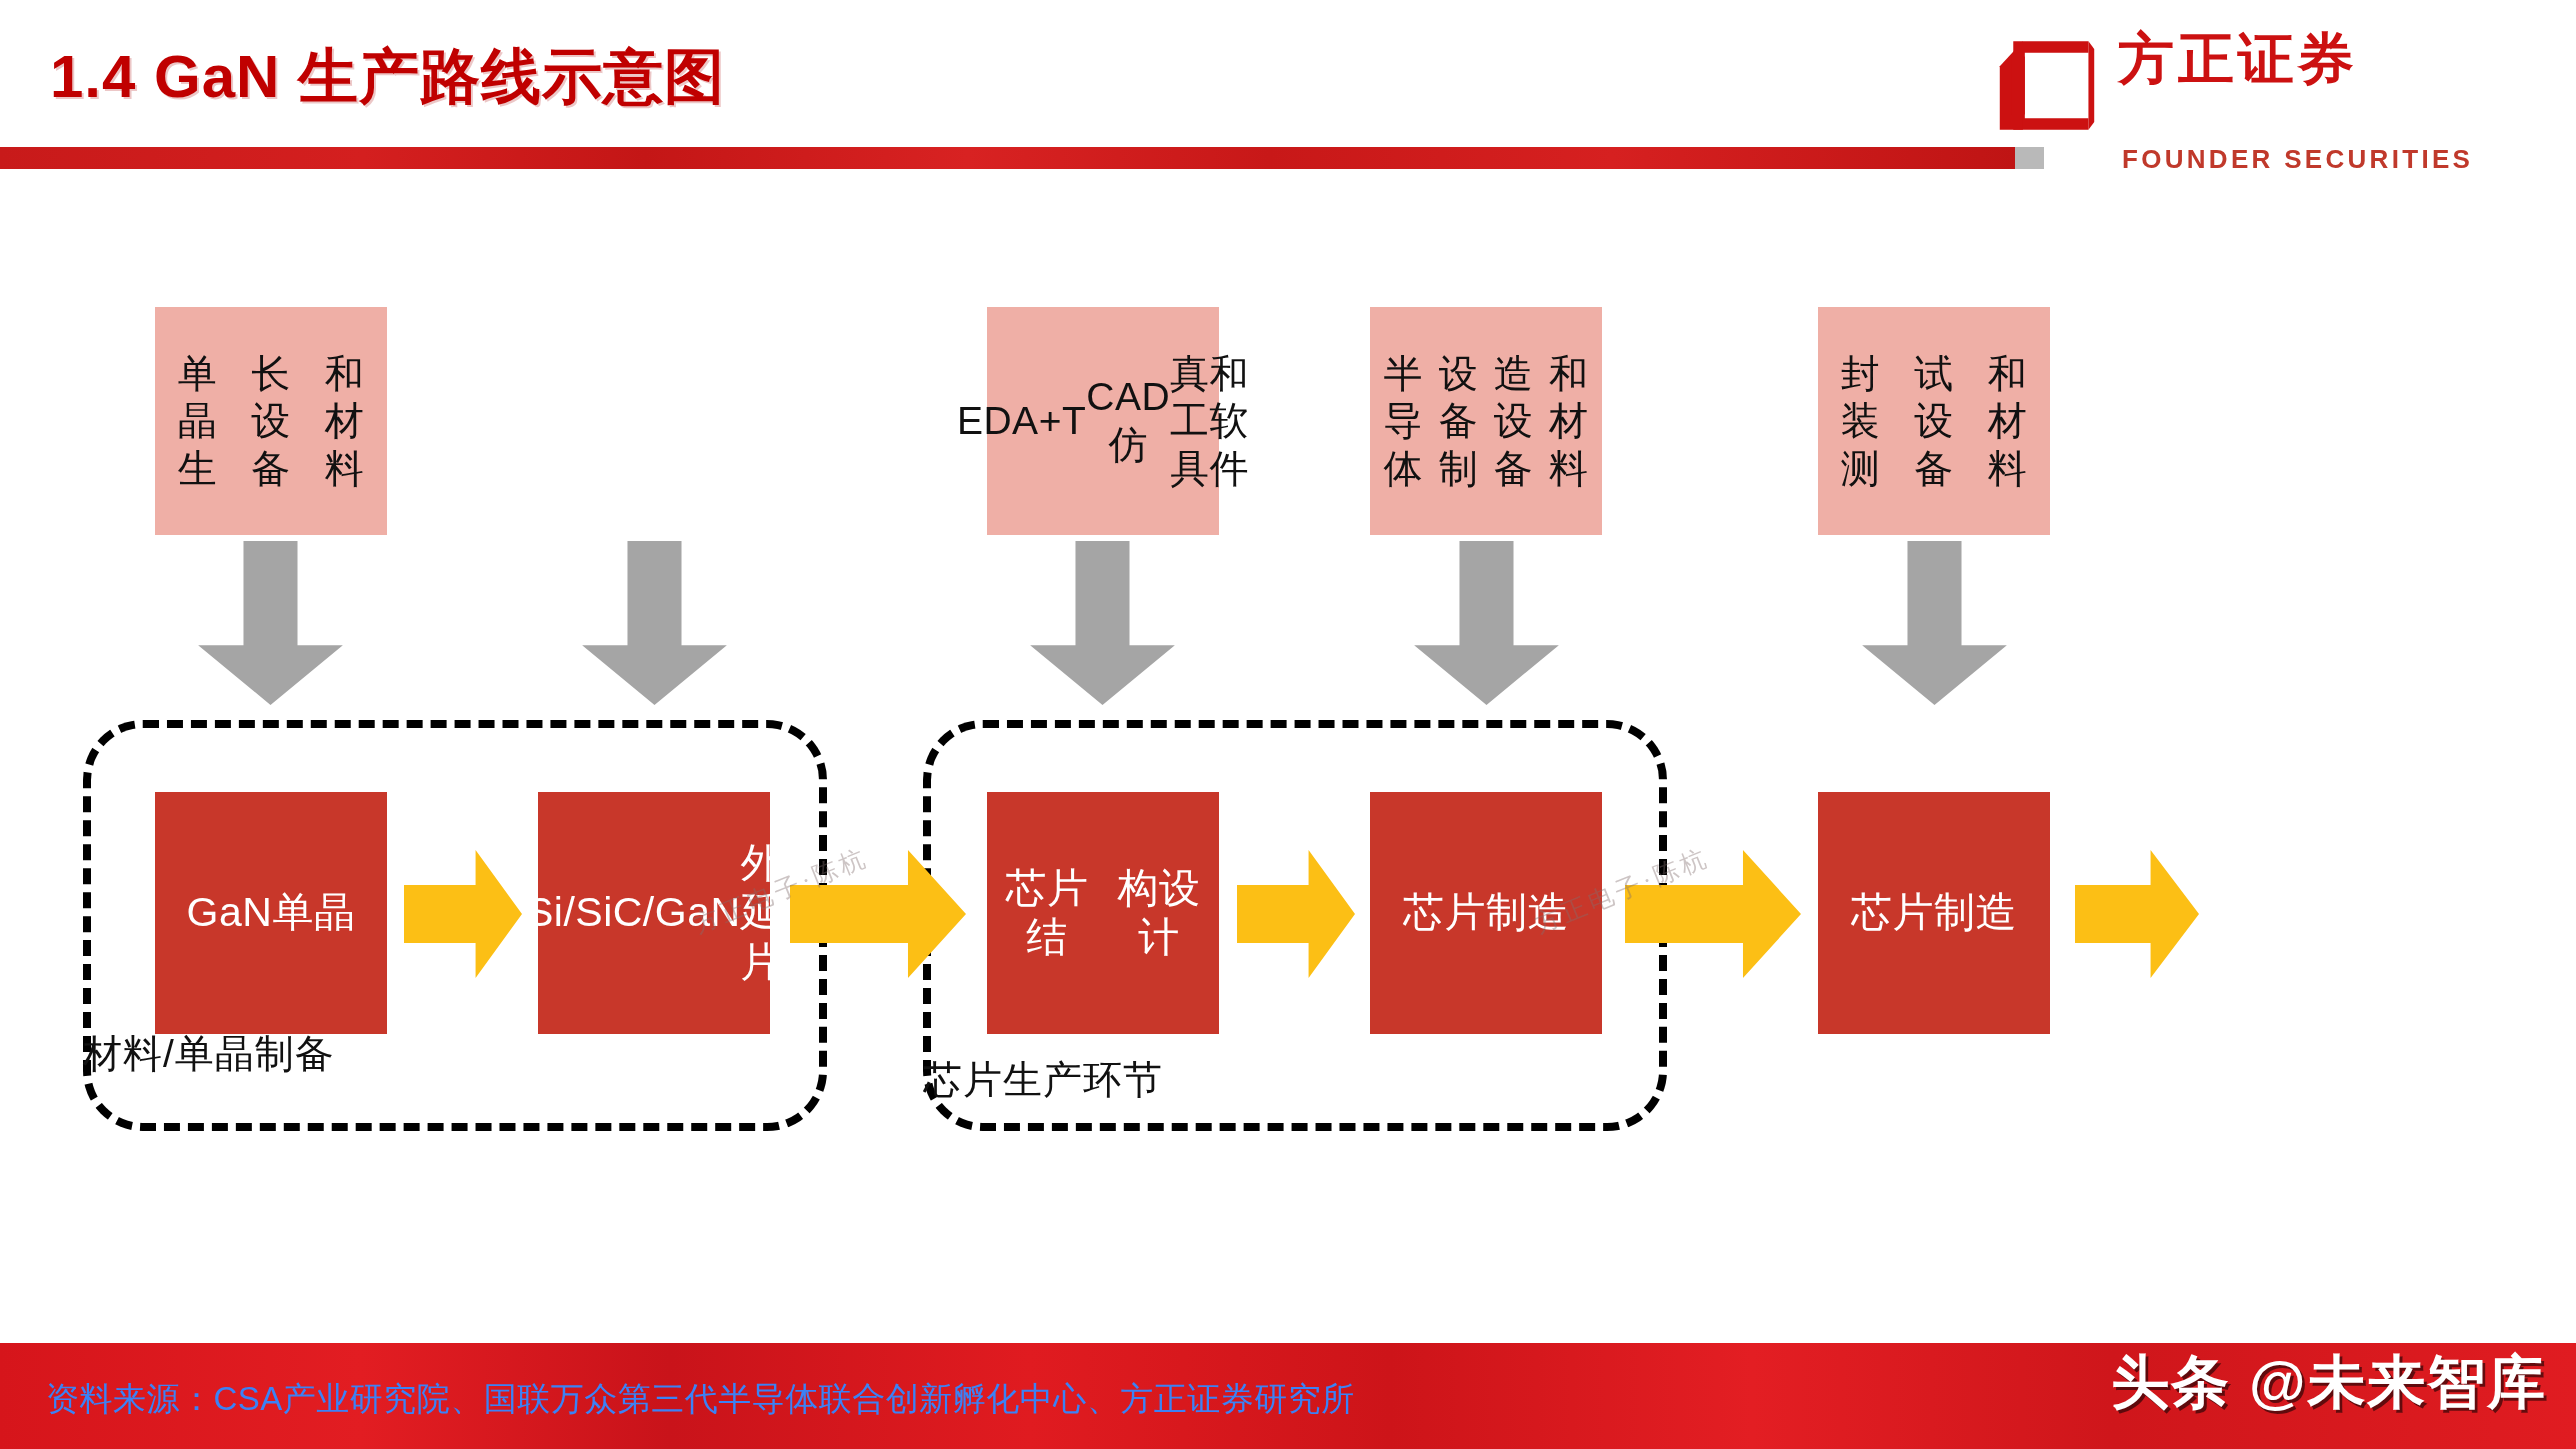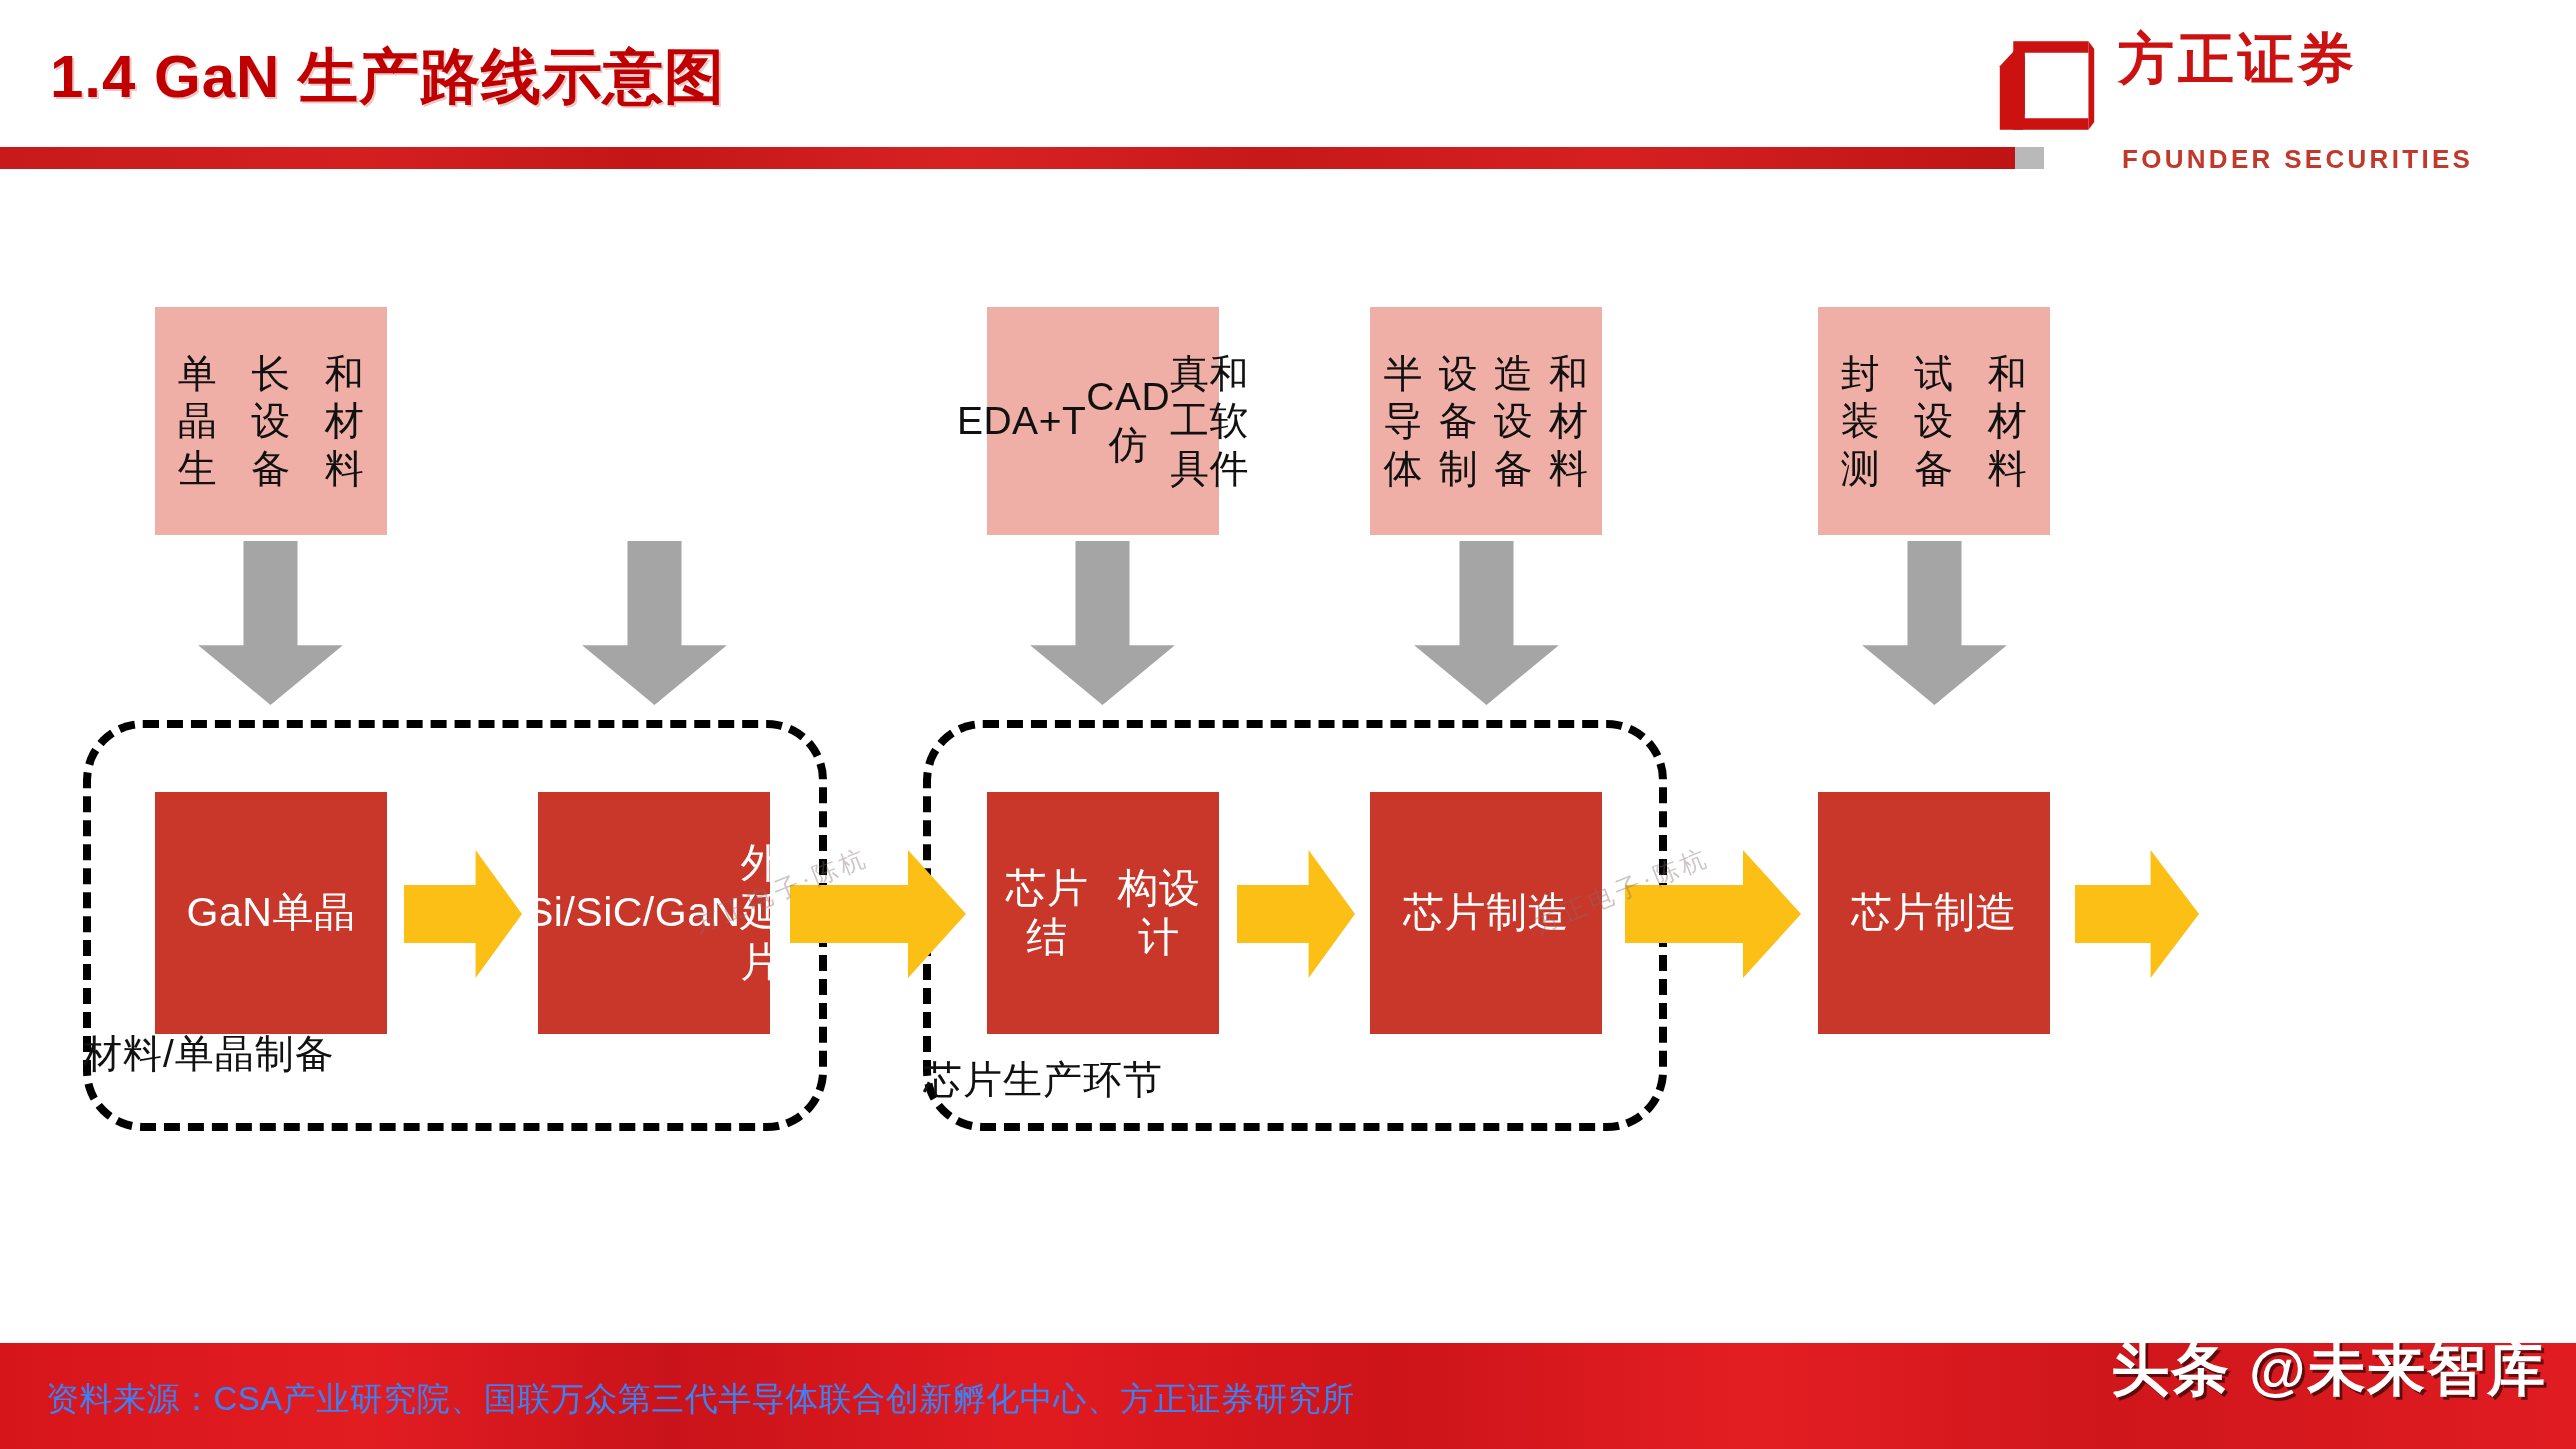"头条 @未来智库" #headline-watermark { bottom: 40px -> 27px }
